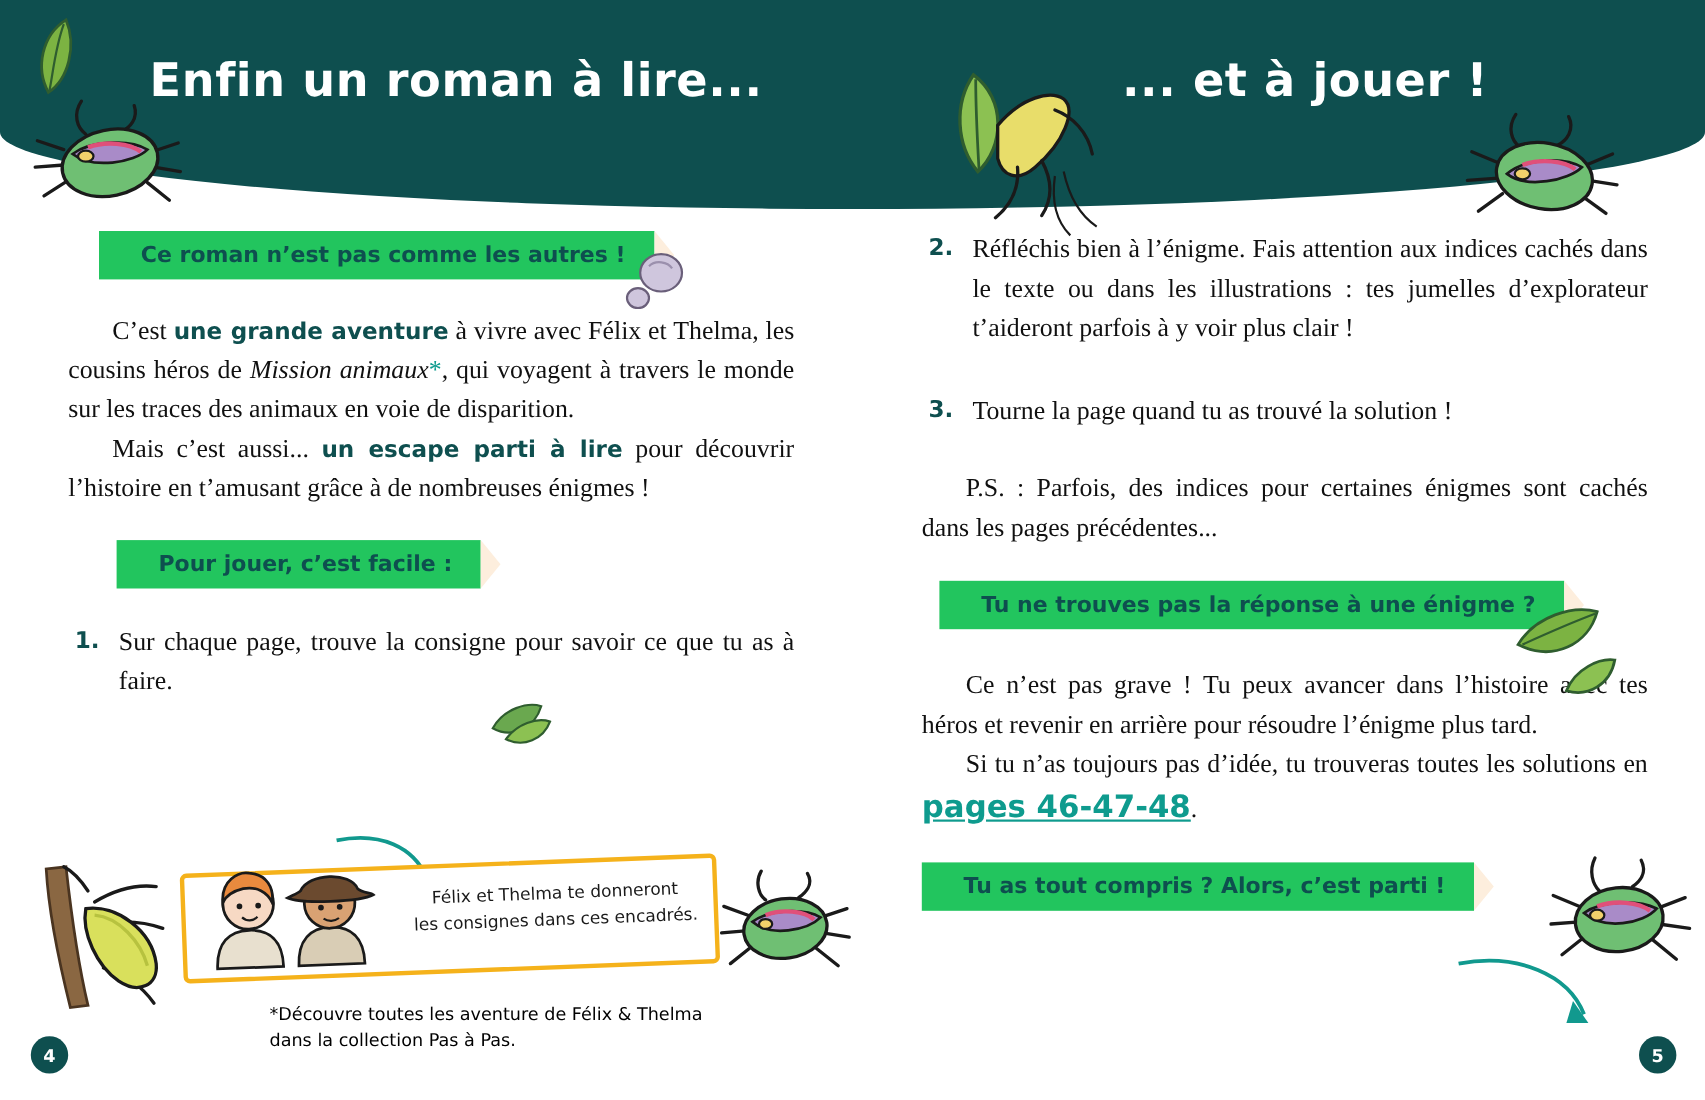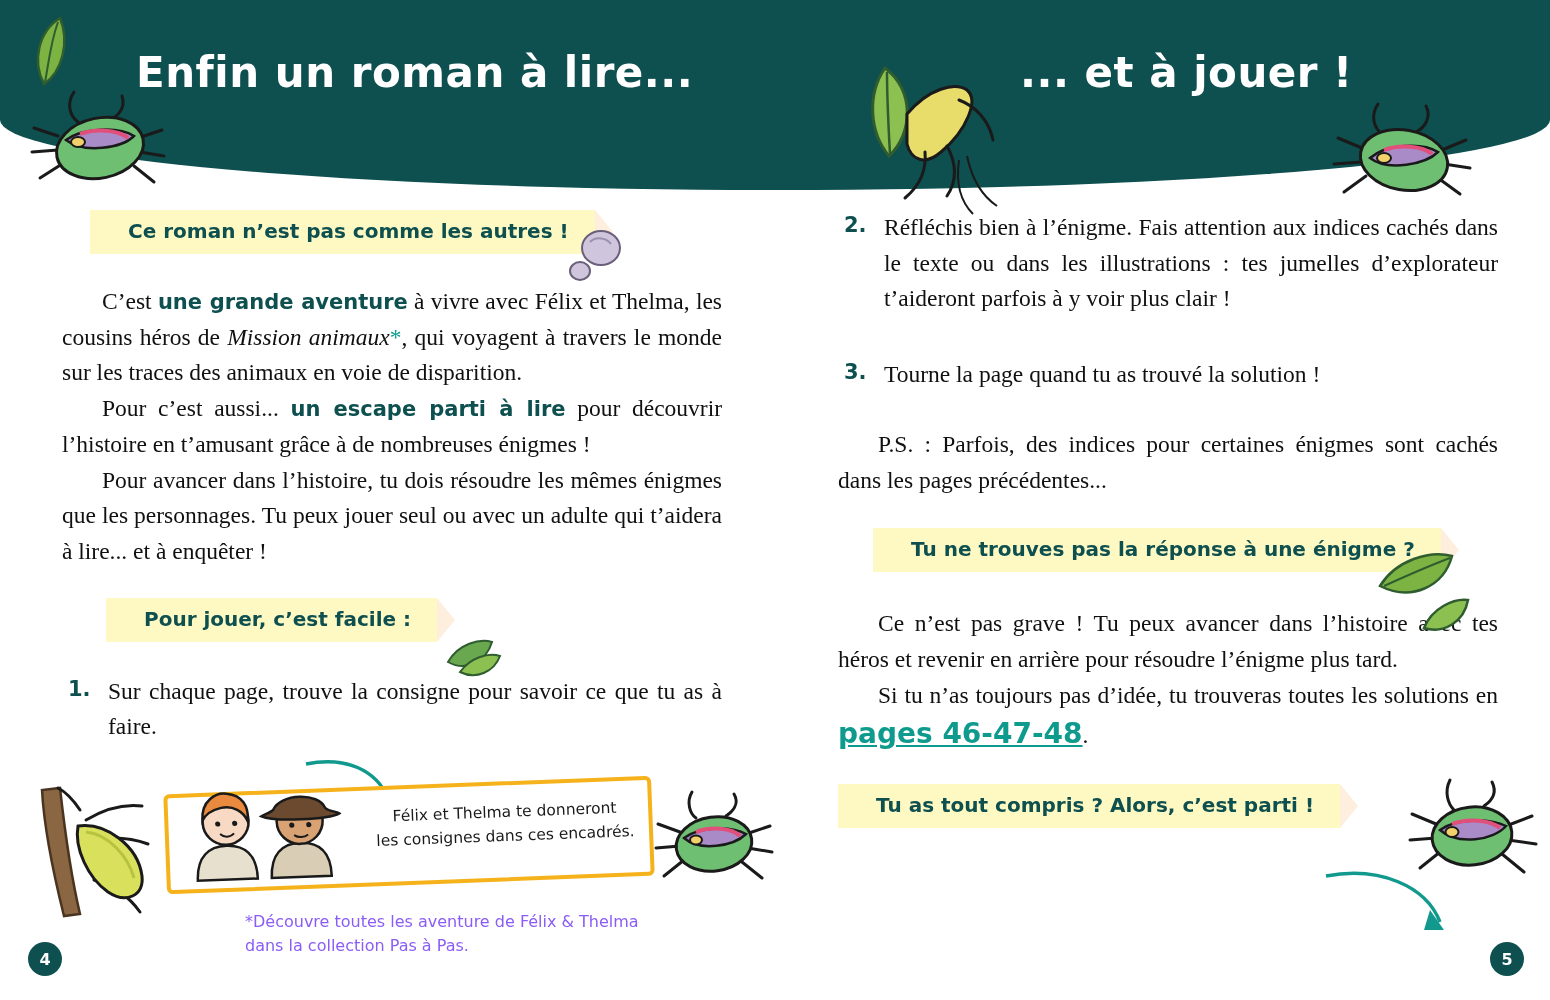"Ce roman n’est pas comme" .banner { background: #fef9c3 -> #22c55e }
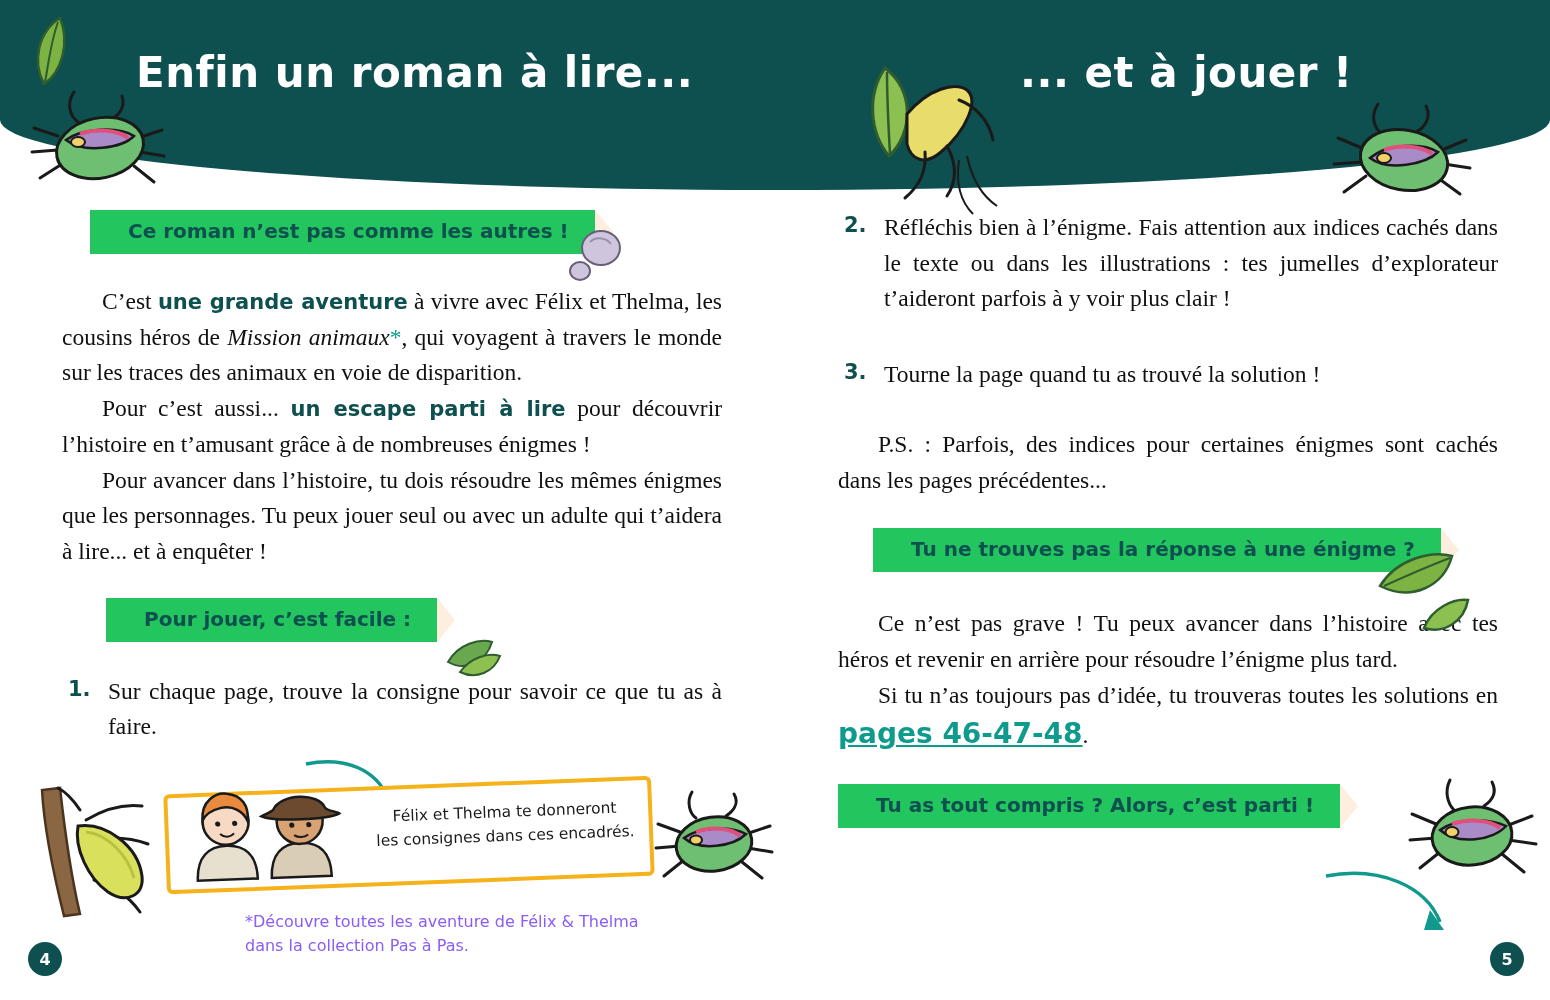"Pour c’est aussi..." span { text: Pour -> Mais }
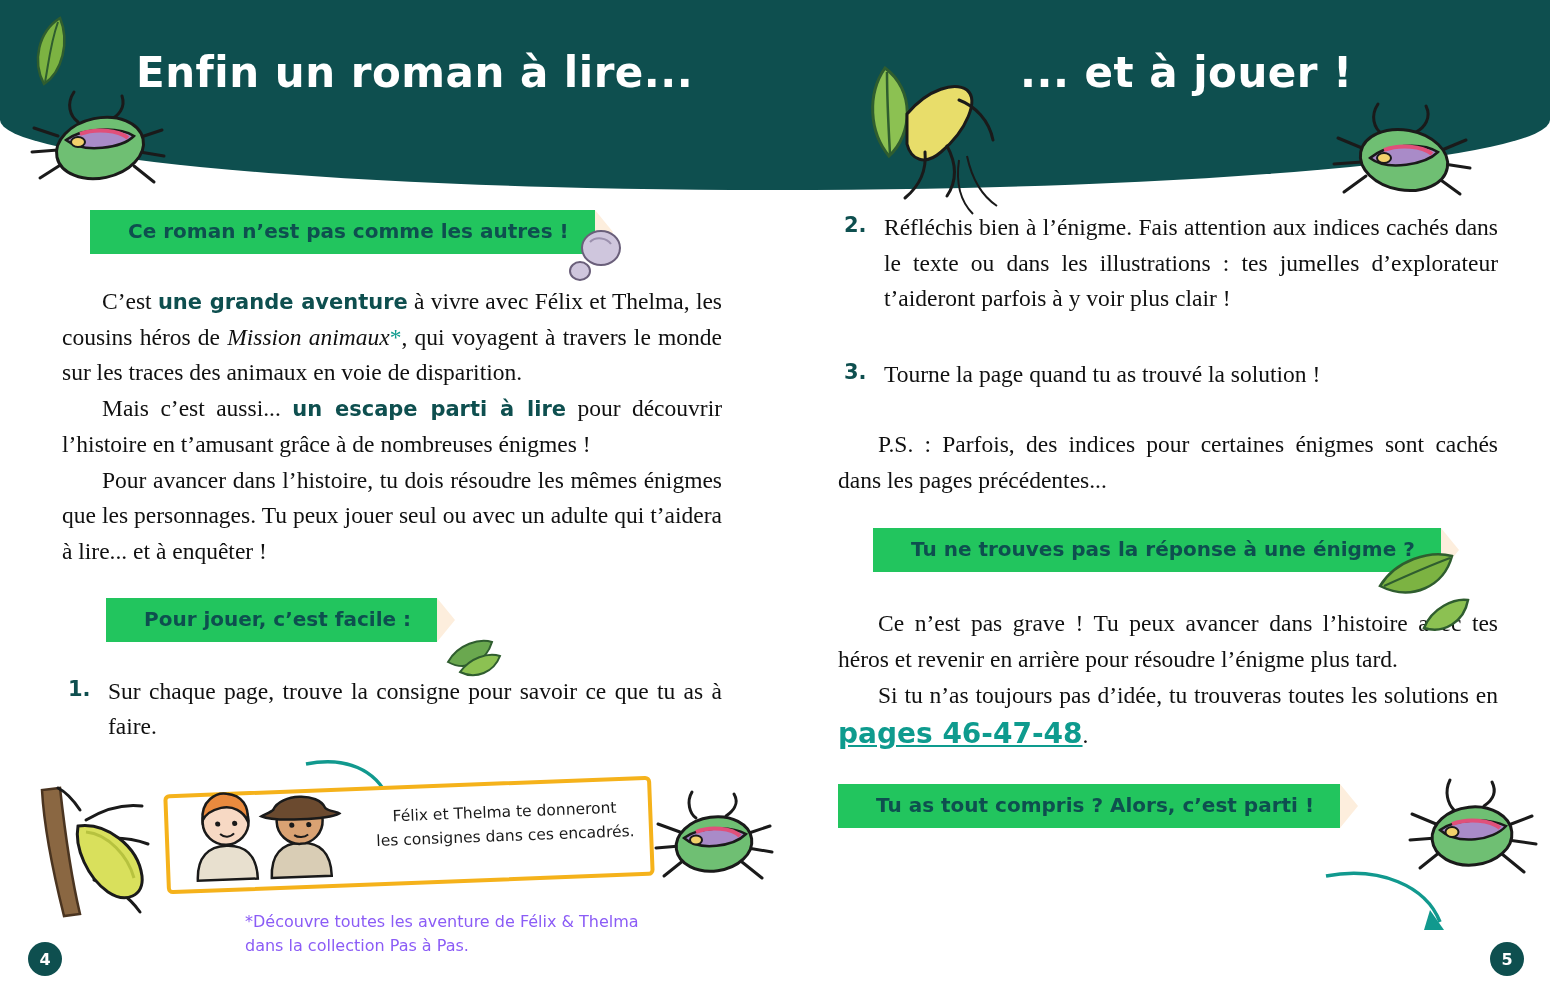"Pour avancer dans l’histoire, tu" p.body { html: <p>Pour avancer dans l’histoire, tu dois résoudre les mêmes énigmes que les personnages. Tu peux jouer seul ou avec un adulte qui t’aidera à lire... et à enquêter !</p> -> none }
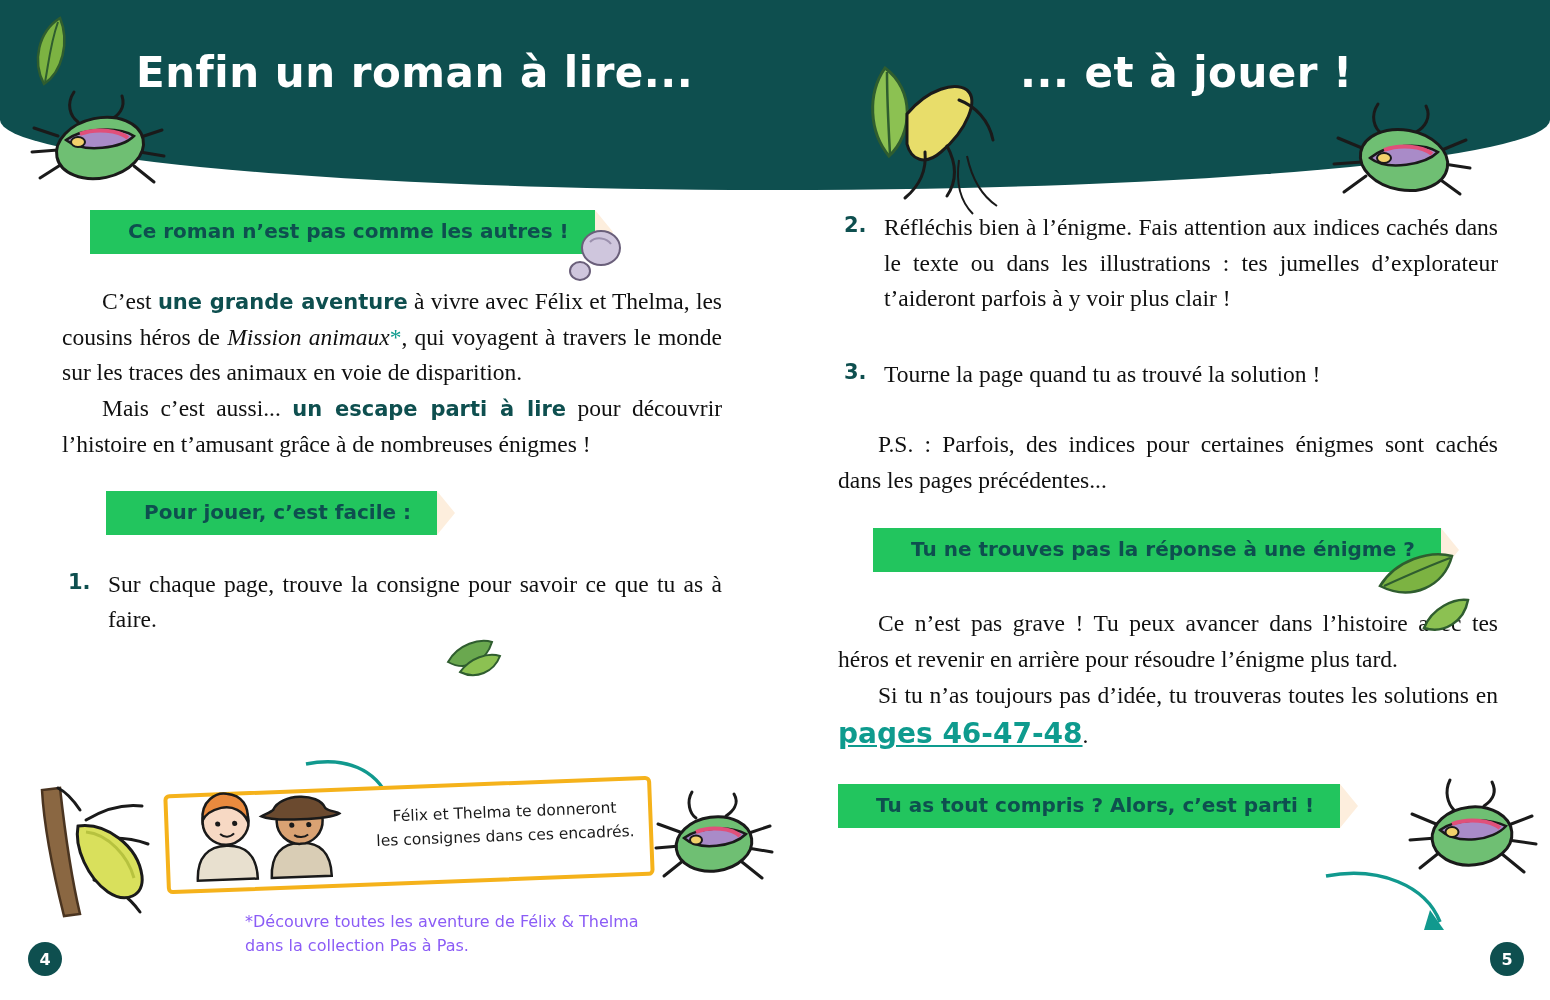"Tu ne trouves pas la" div.banner { margin-left: 35px -> 16px }
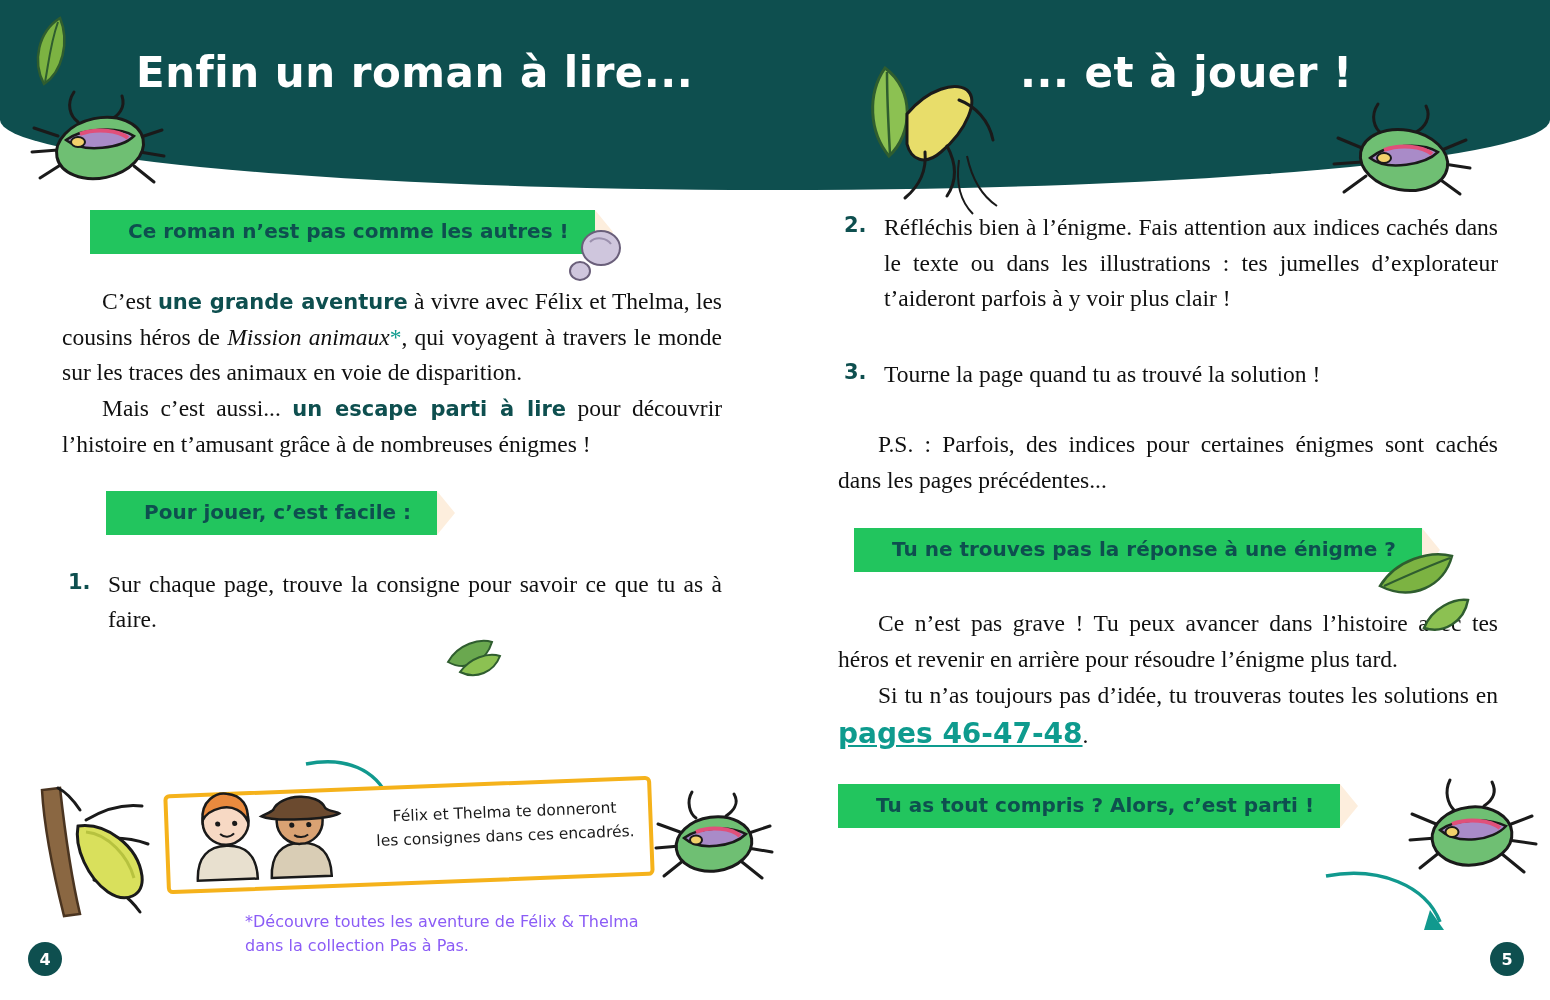"*Découvre toutes les aventure de" .footnote { color: #8b5cf6 -> #000000 }
